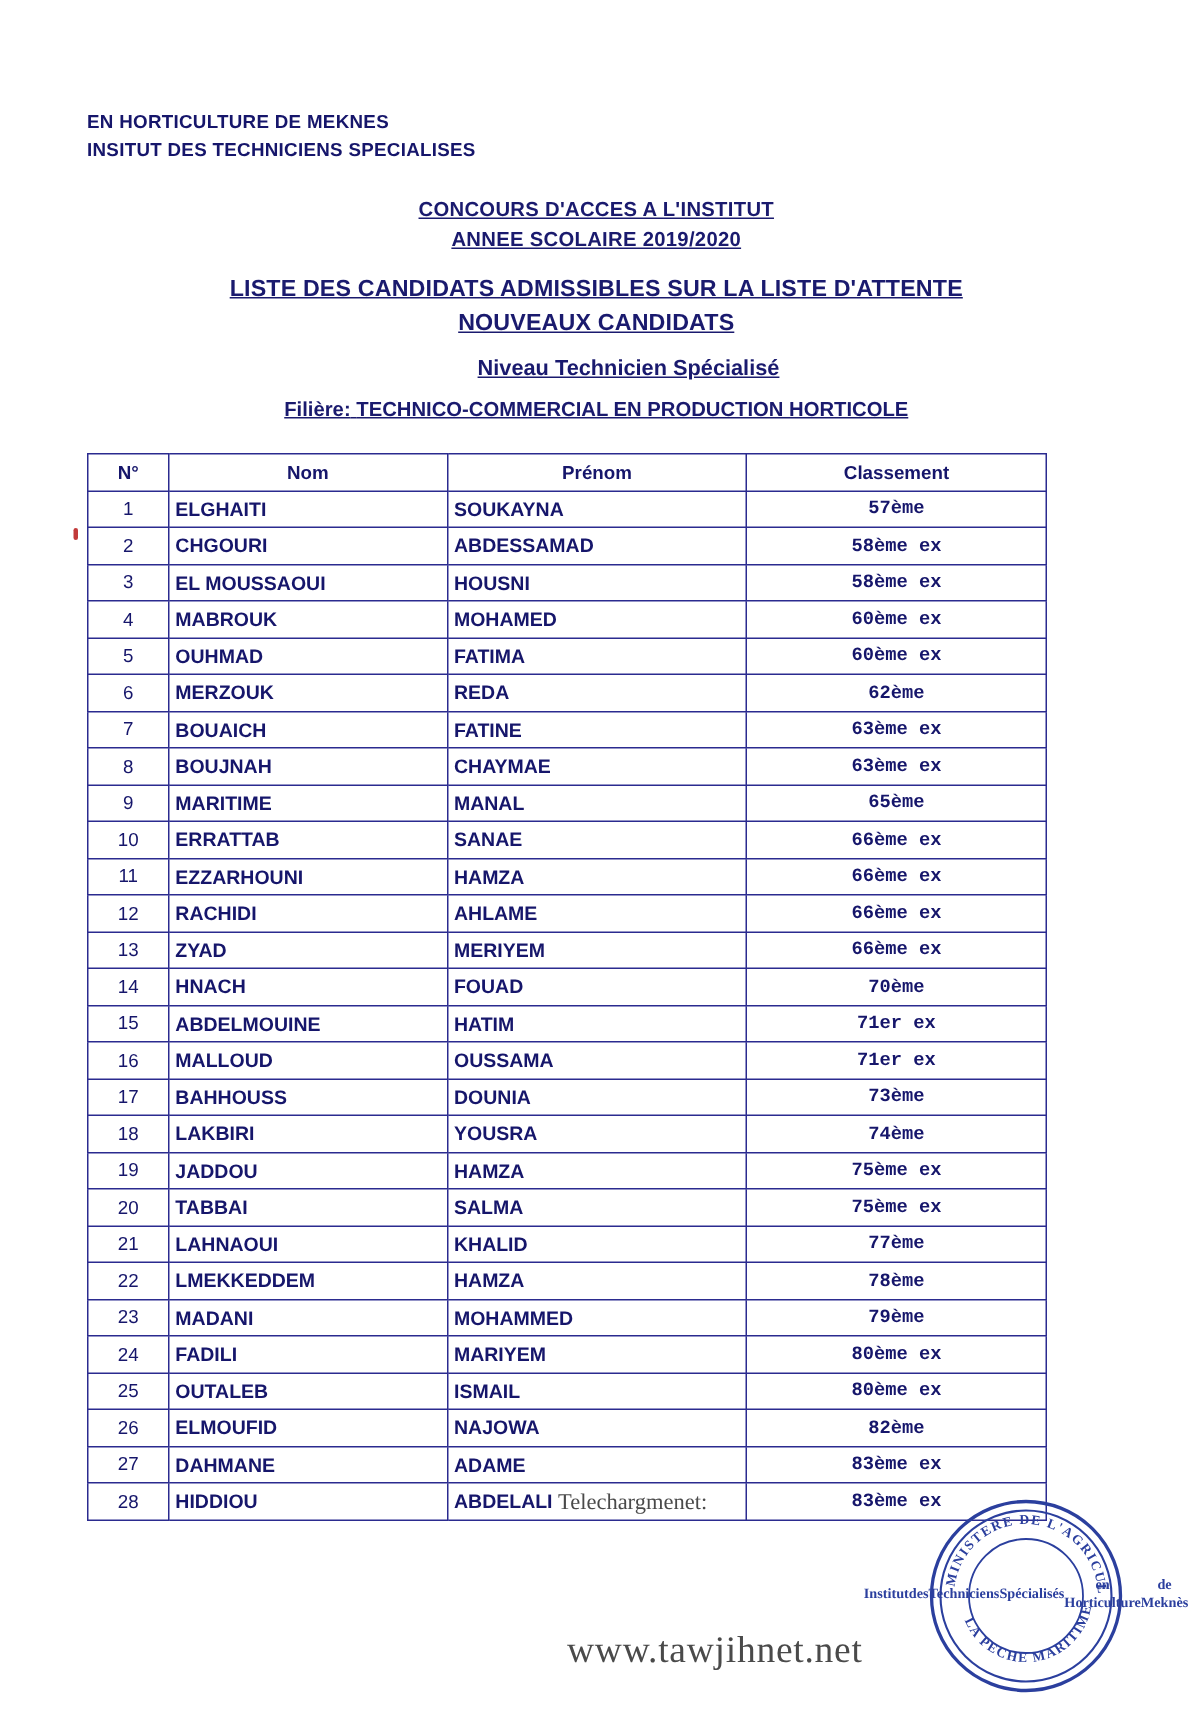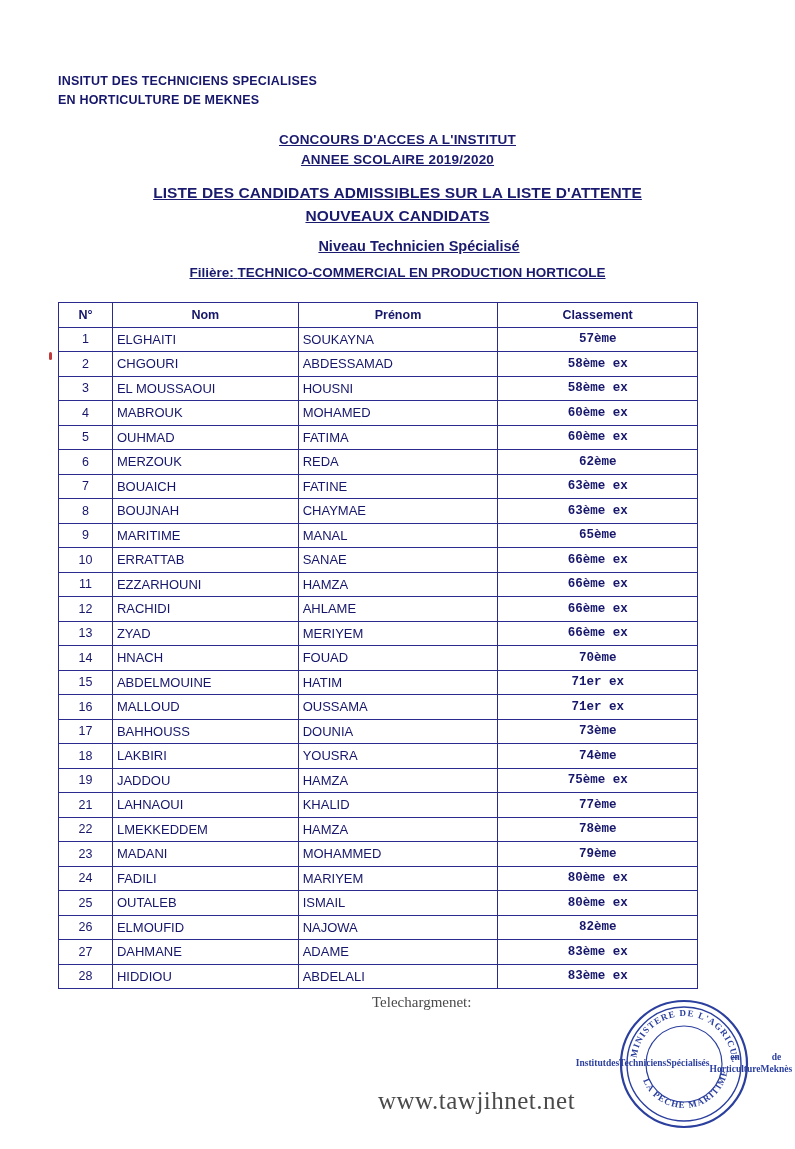"INSITUT DES TECHNICIENS SPECIALISES" div { order: before "EN HORTICULTURE DE MEKNES" -> after "EN HORTICULTURE DE MEKNES" }
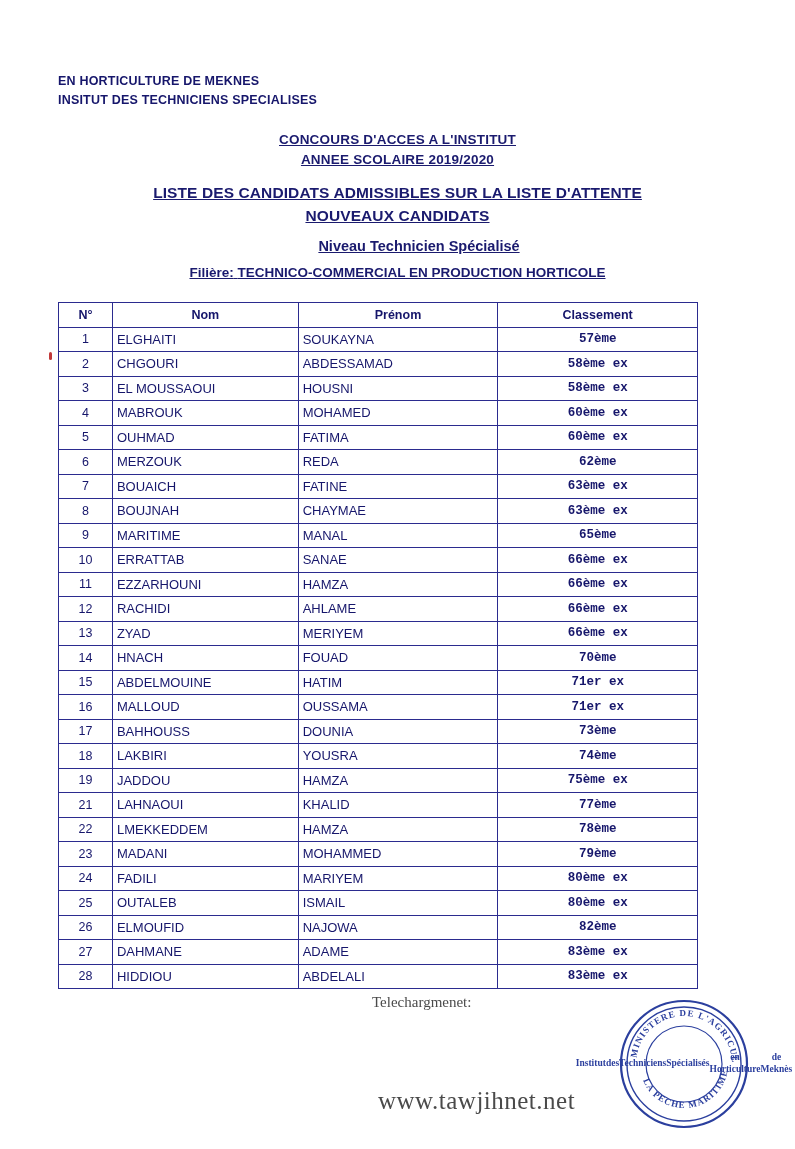"ELGHAITI" td.nom, td.pre { font-weight: normal -> bold }
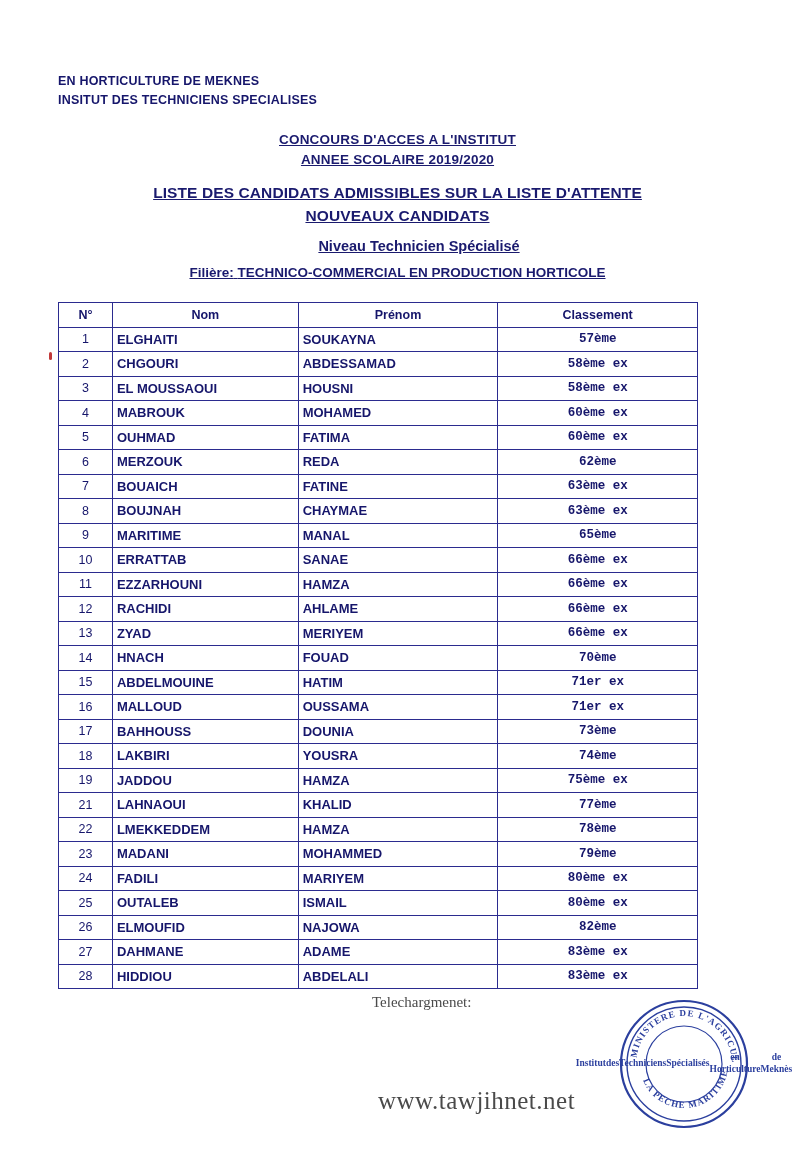"20" tr { html: none -> <tr> <td>20</td> <td>TABBAI</td> <td>SALMA</td> <td>75ème ex</td> </tr> }
